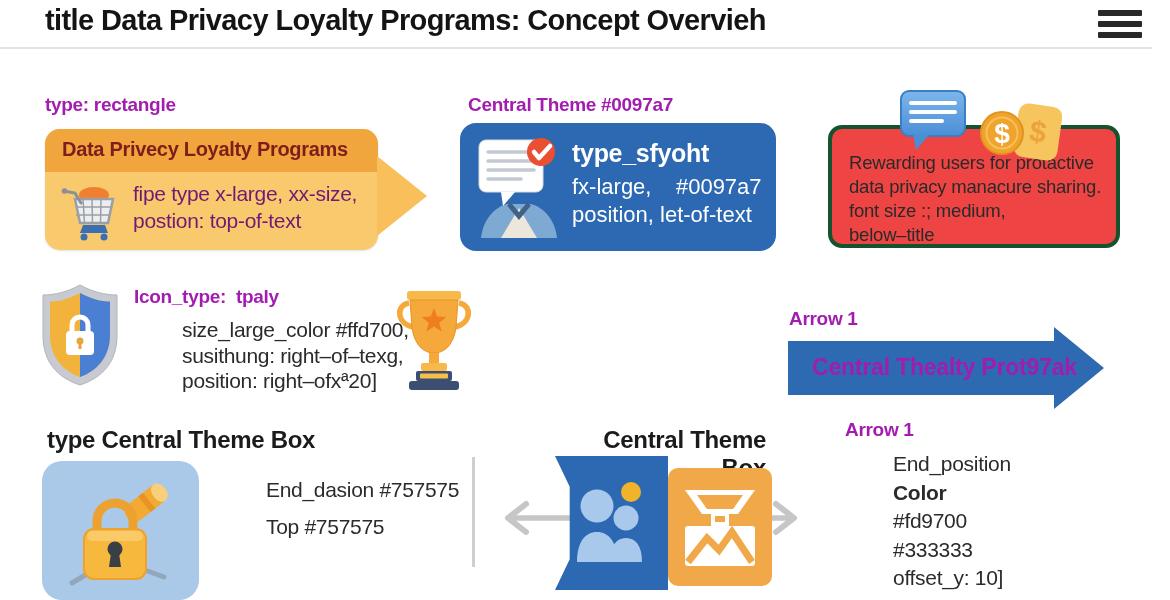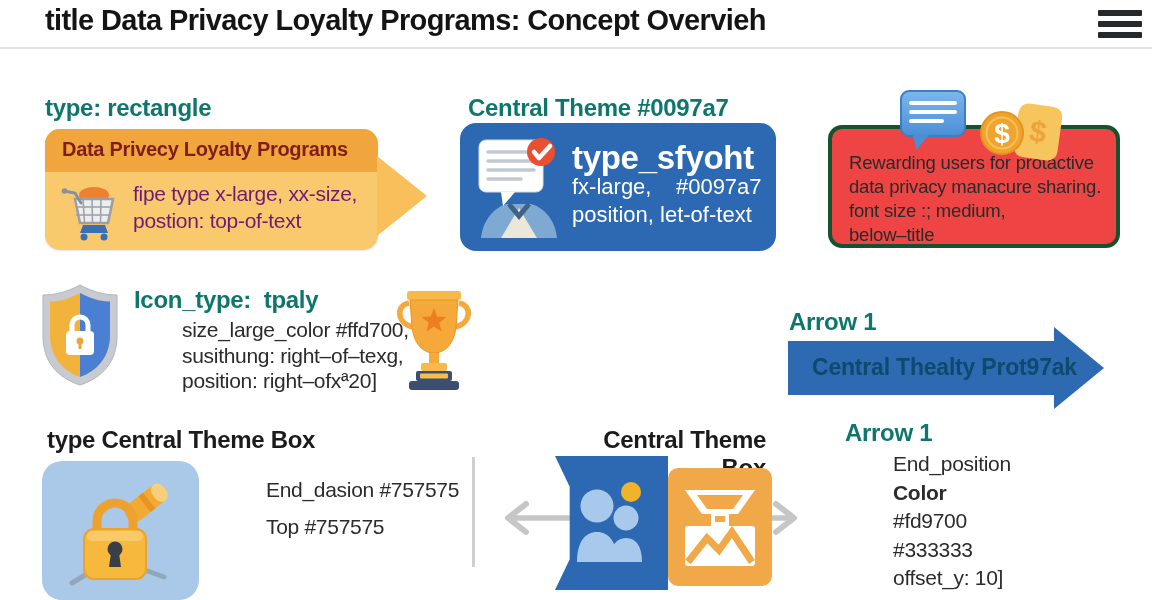"type: rectangle" .sec-heading { color: #0f766e -> #a21caf; font-size: 24px -> 19px }
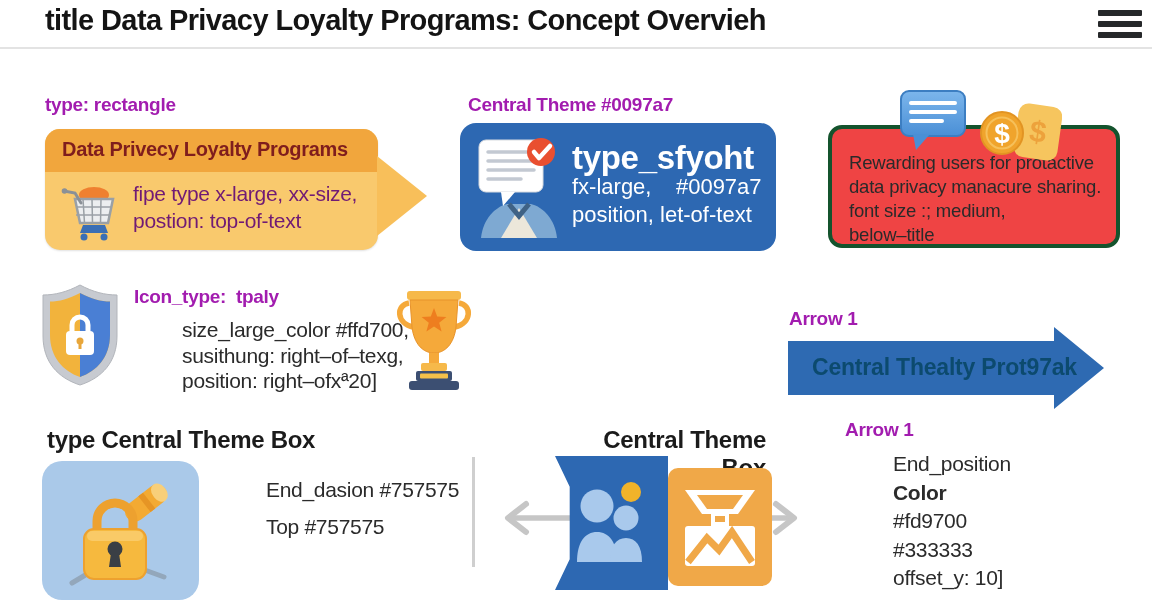"type_sfyoht" .bb-title { font-size: 33px -> 25px }
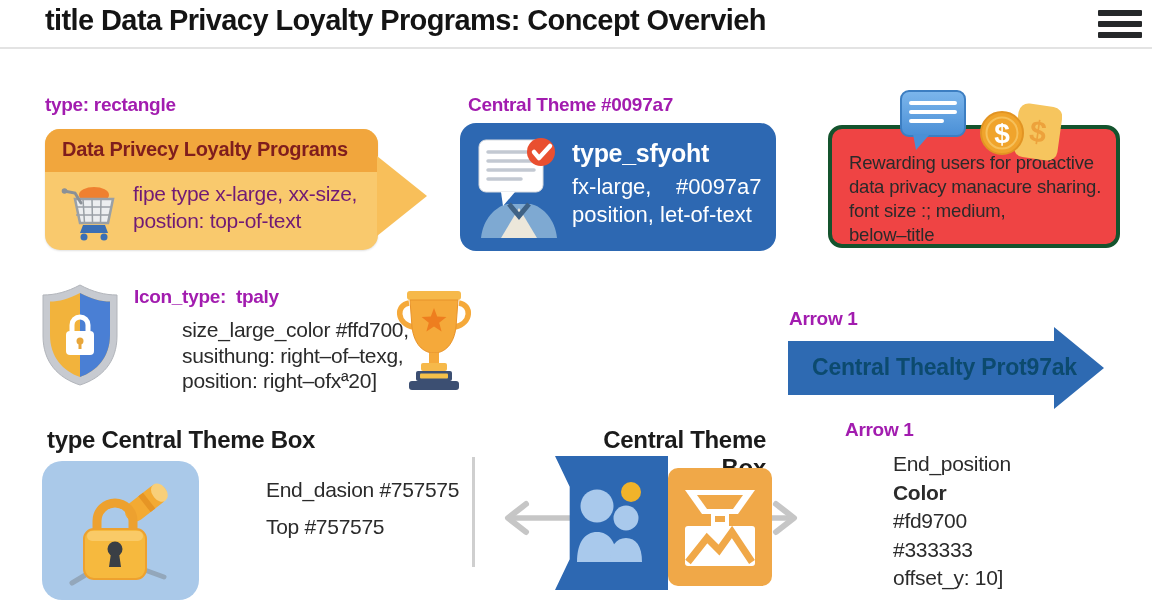"Central Thealty Prot97ak" .arrow1-label { color: #0c4a6e -> #a21caf }
